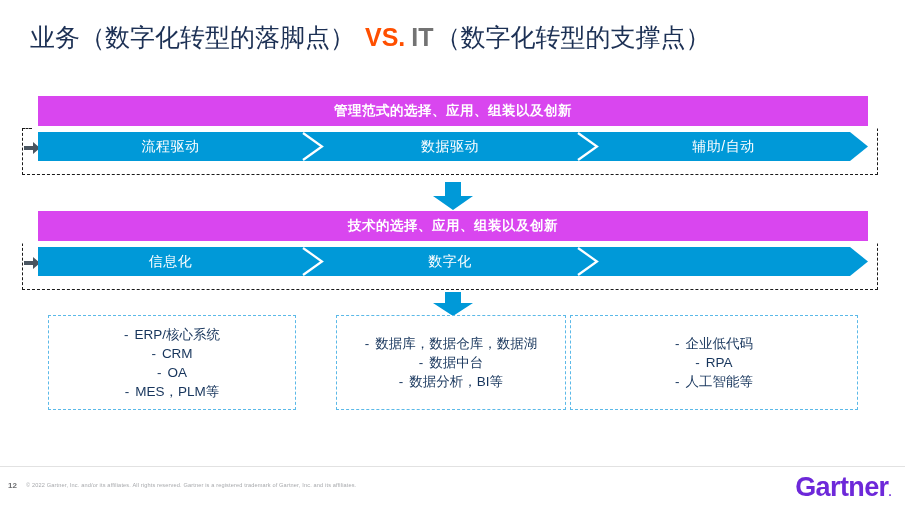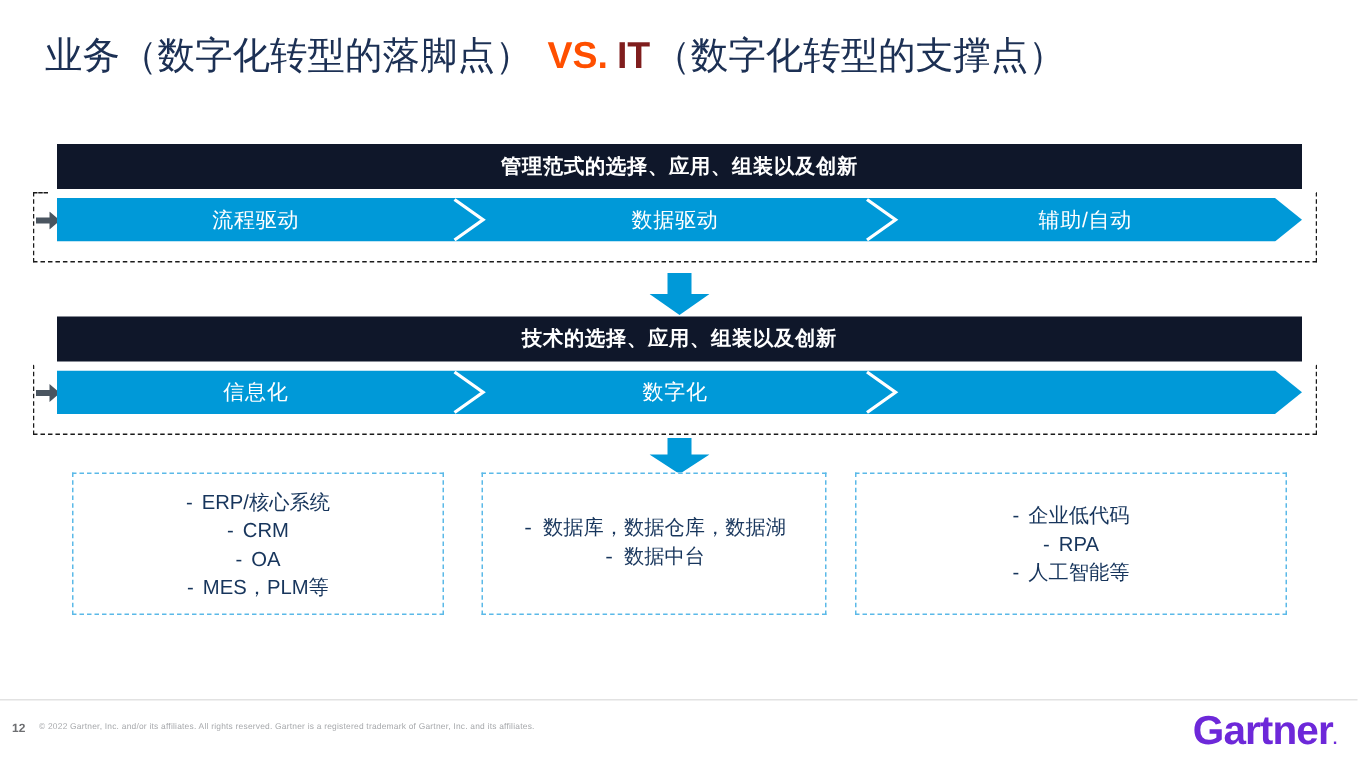"IT" .slide-title .t-it { color: #7f1d1d -> #737373 }
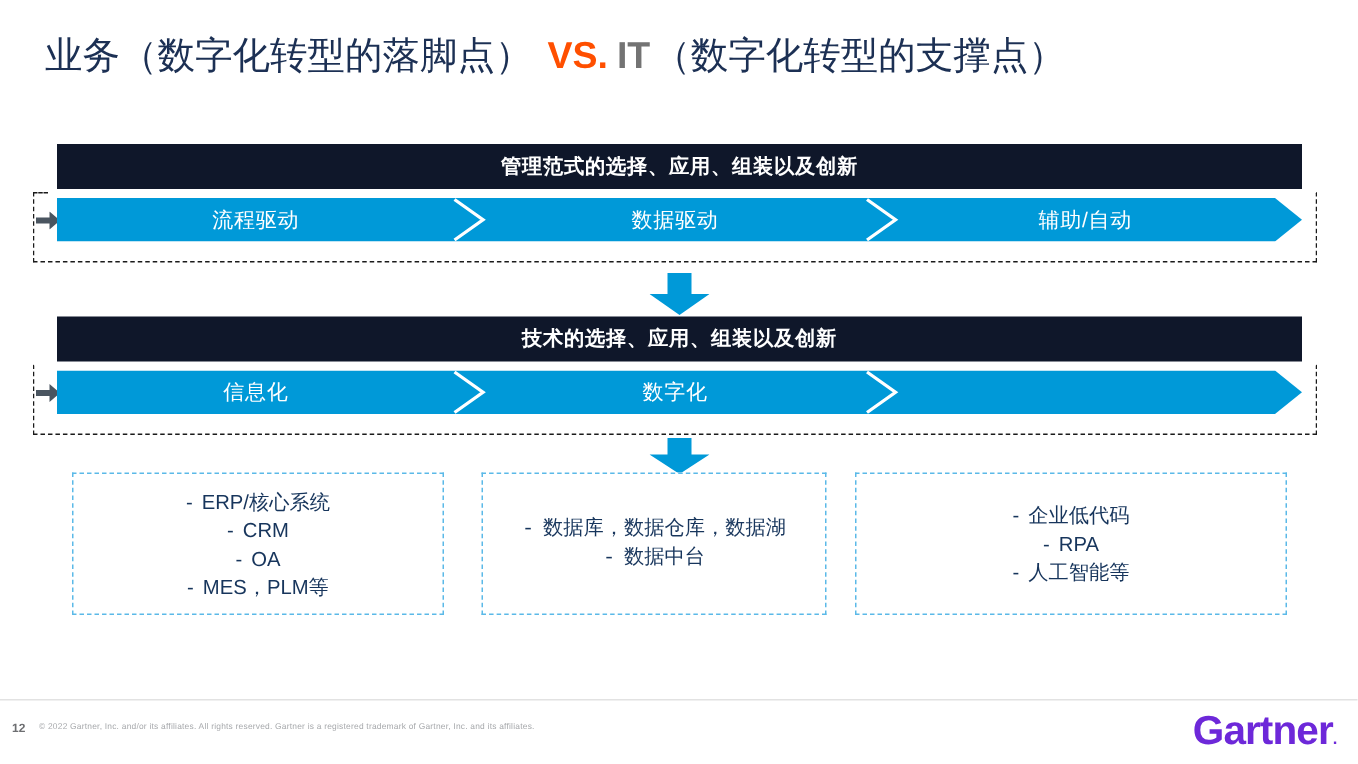"管理范式的选择、应用、组装以及创新" .band-header { background: #0f172a -> #d946ef }
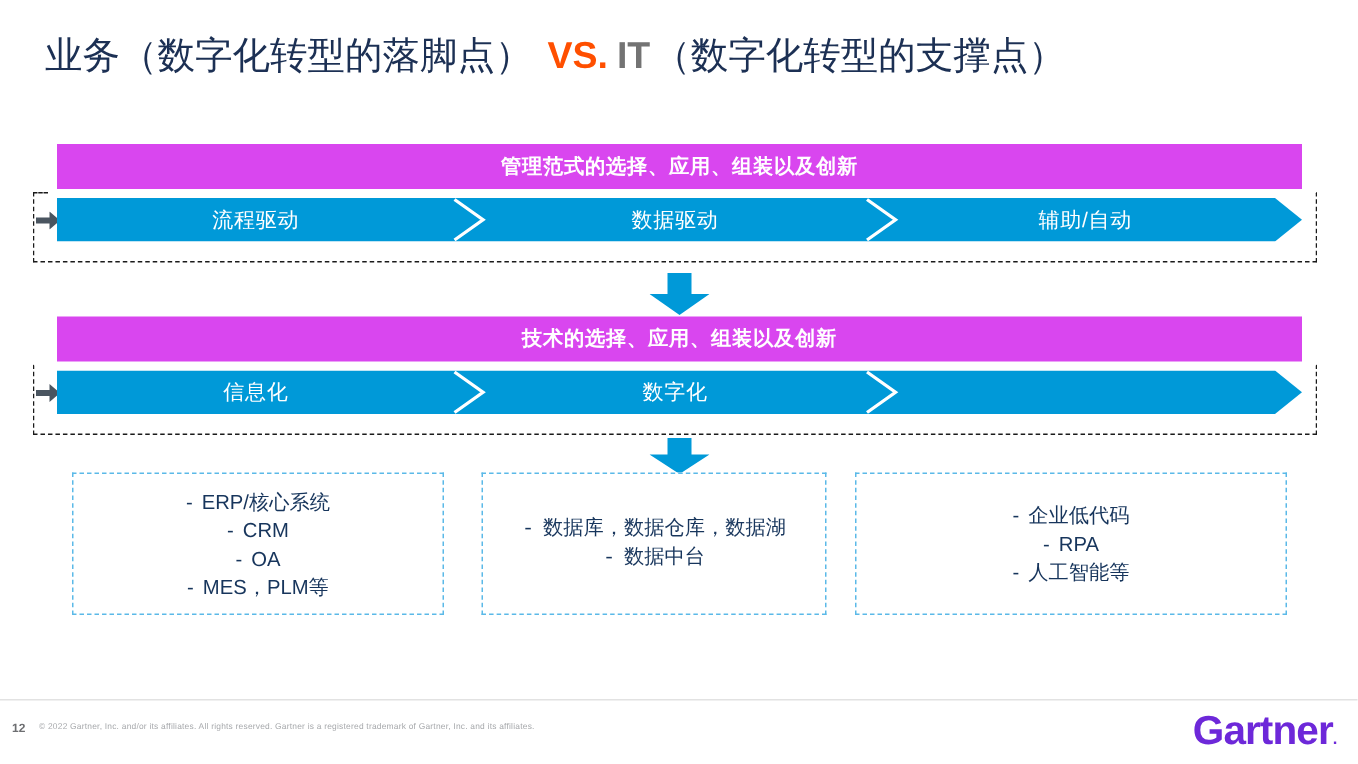"- 数据库，数据仓库，数据湖" div.detail-box { font-family: Liberation Mono, monospace -> none; left: 321px -> 336px }
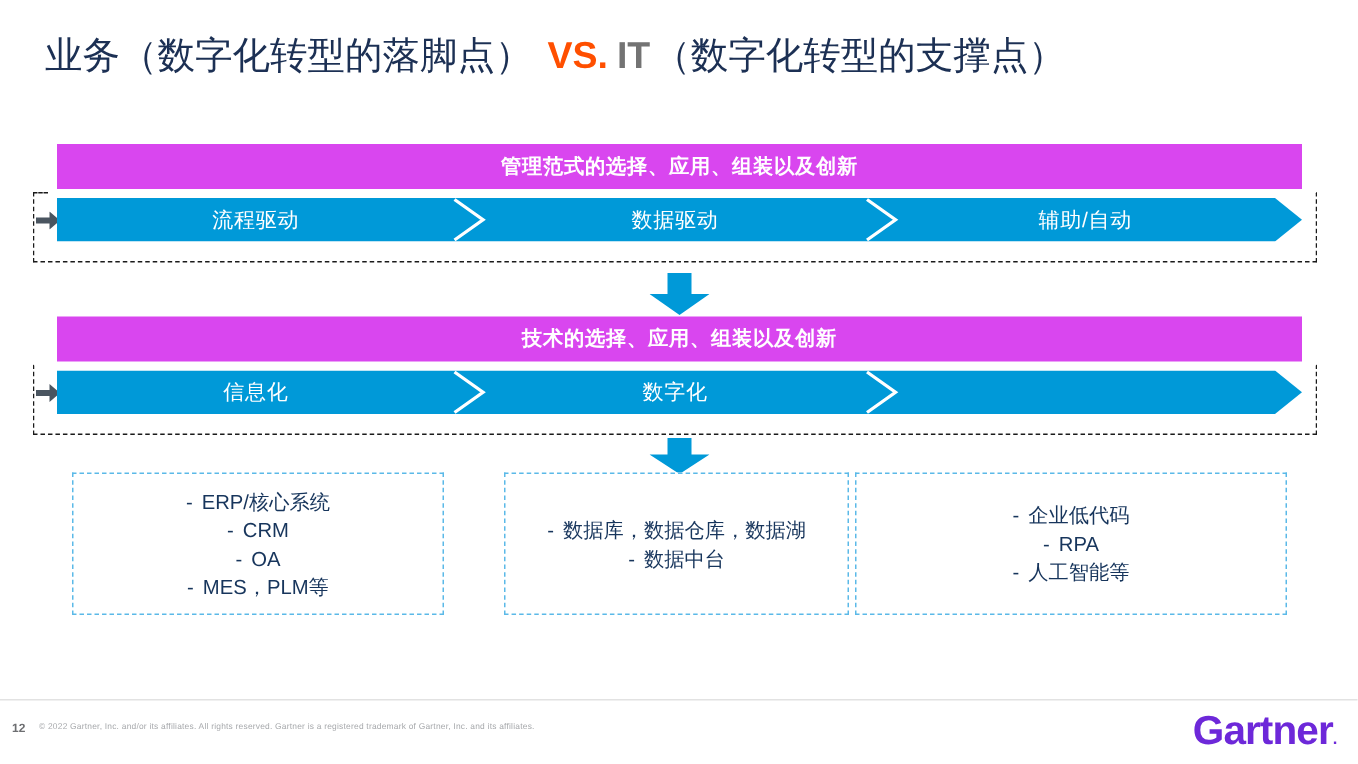"- 数据分析，BI等" div.line { html: none -> <div> <span>-</span><span>数据分析，BI等</span> </div> }
